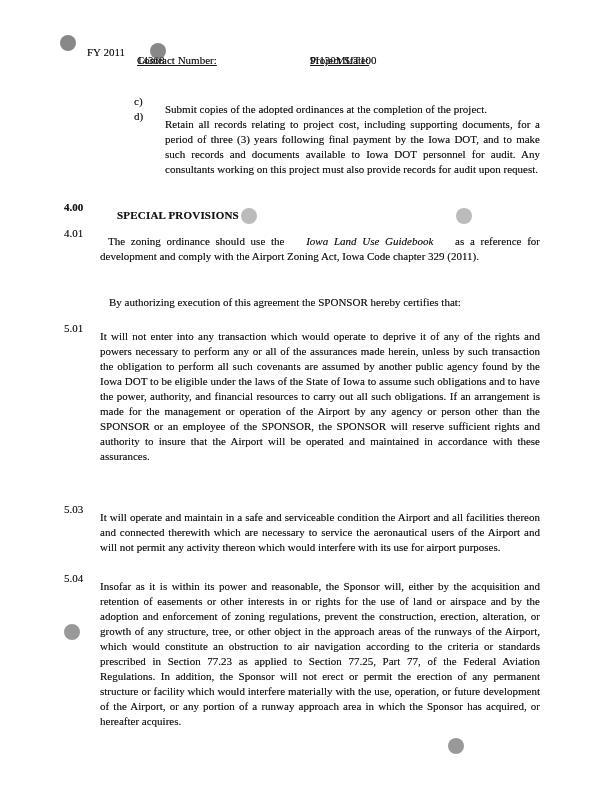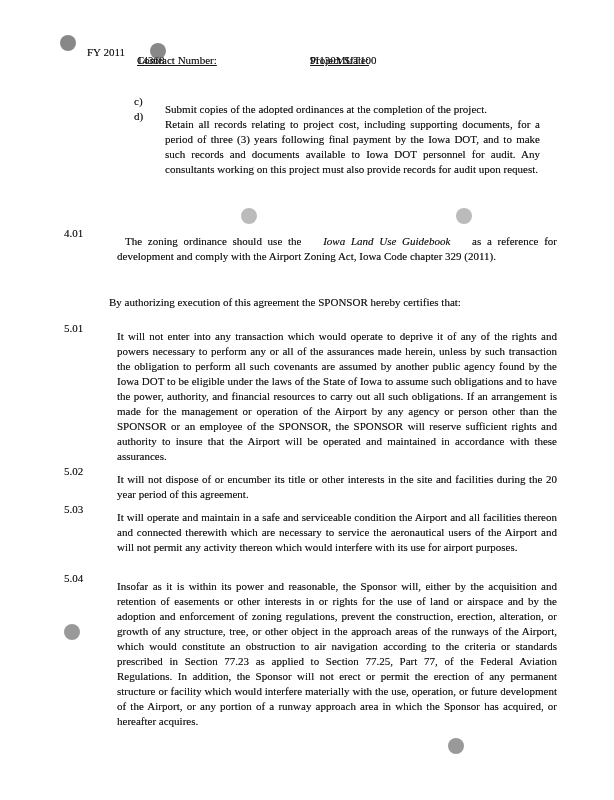"4.00" div.clause { html: none -> <div> <span>4.00</span> <p>SPECIAL PROVISIONS</p> </div> }
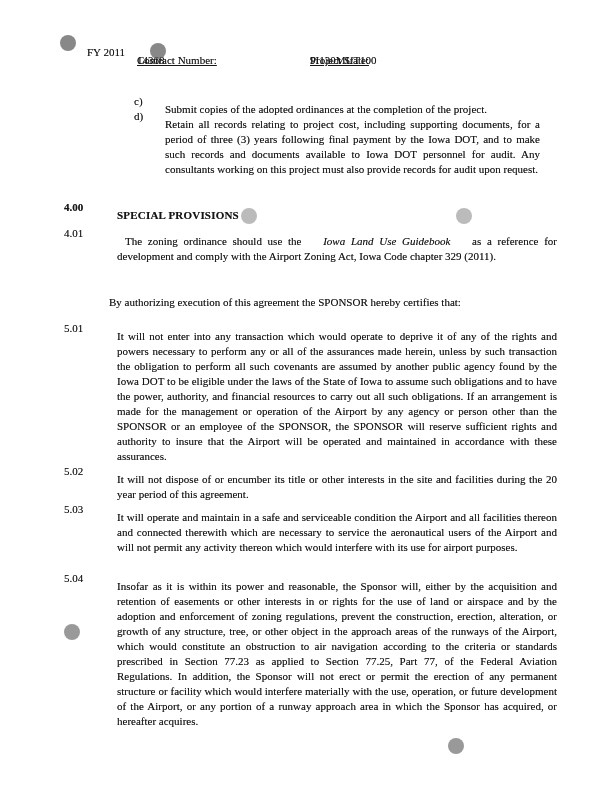"The zoning ordinance should use" .clause .ctext { margin-left: 45px -> 28px }
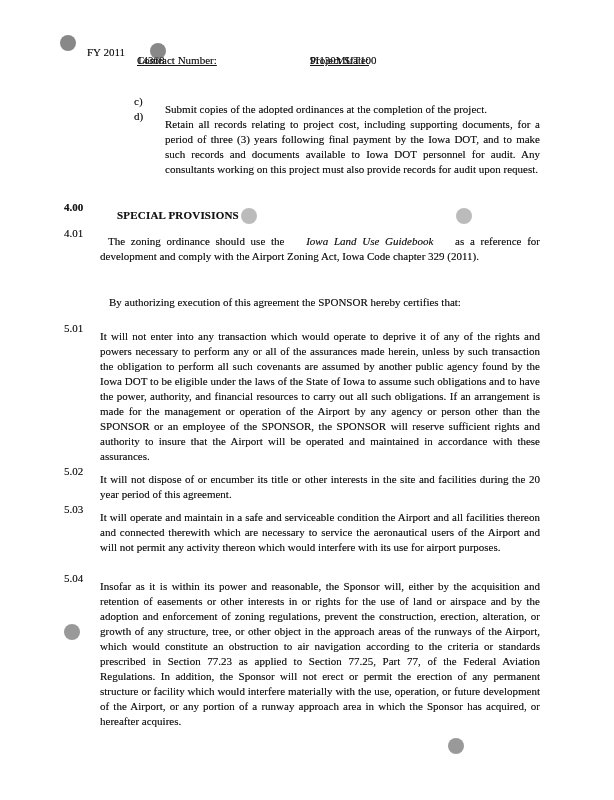"5.02" div.clause { html: <div> <span>5.02</span> <p>It will not dispose of or encumber its title or other interests in the site and facilities during the 20 year period of this agreement.</p> </div> -> none }
